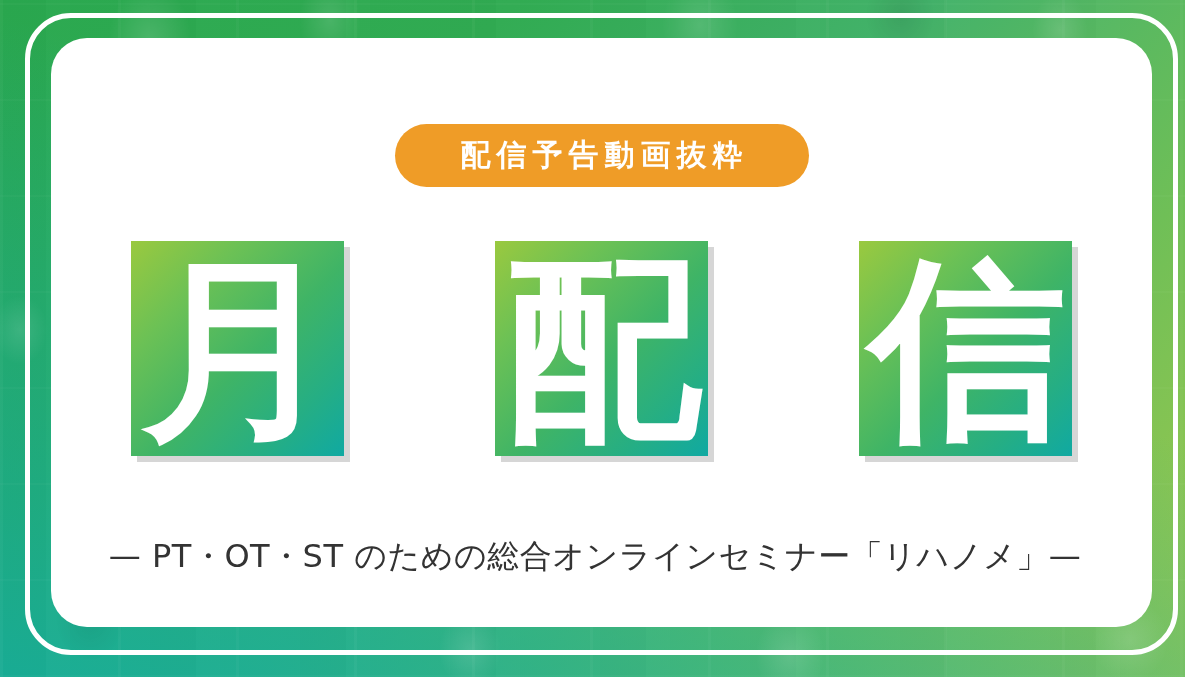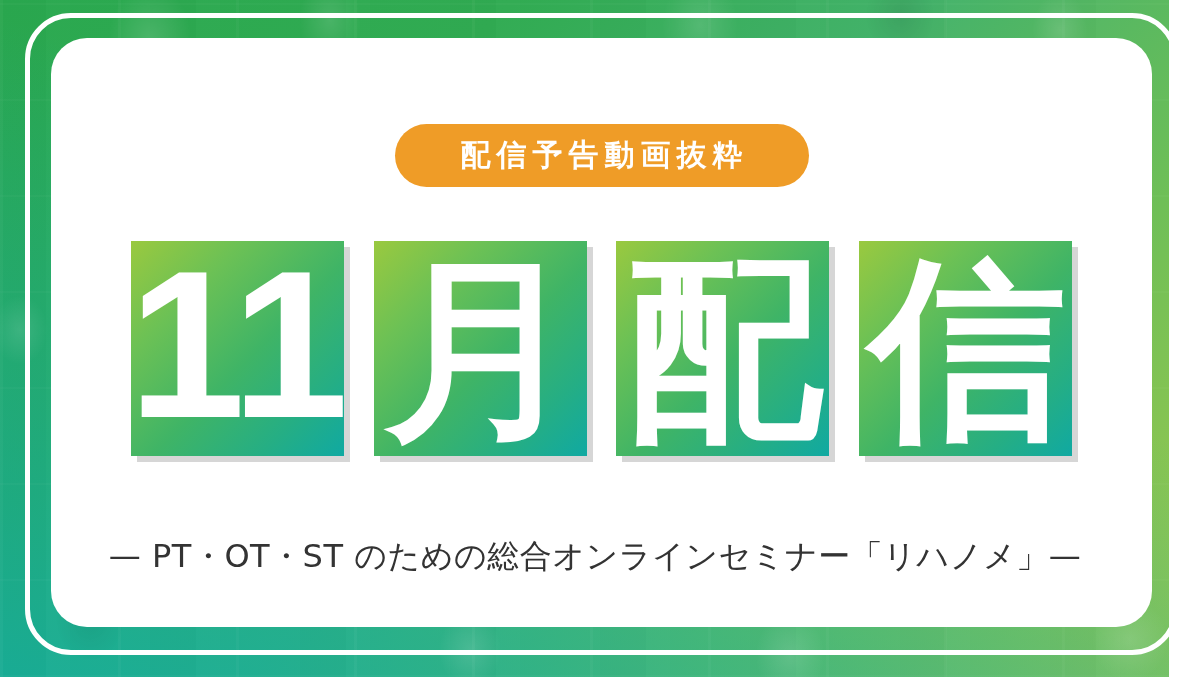"配信予告動画抜粋" #slide { padding-left: none -> 16px }
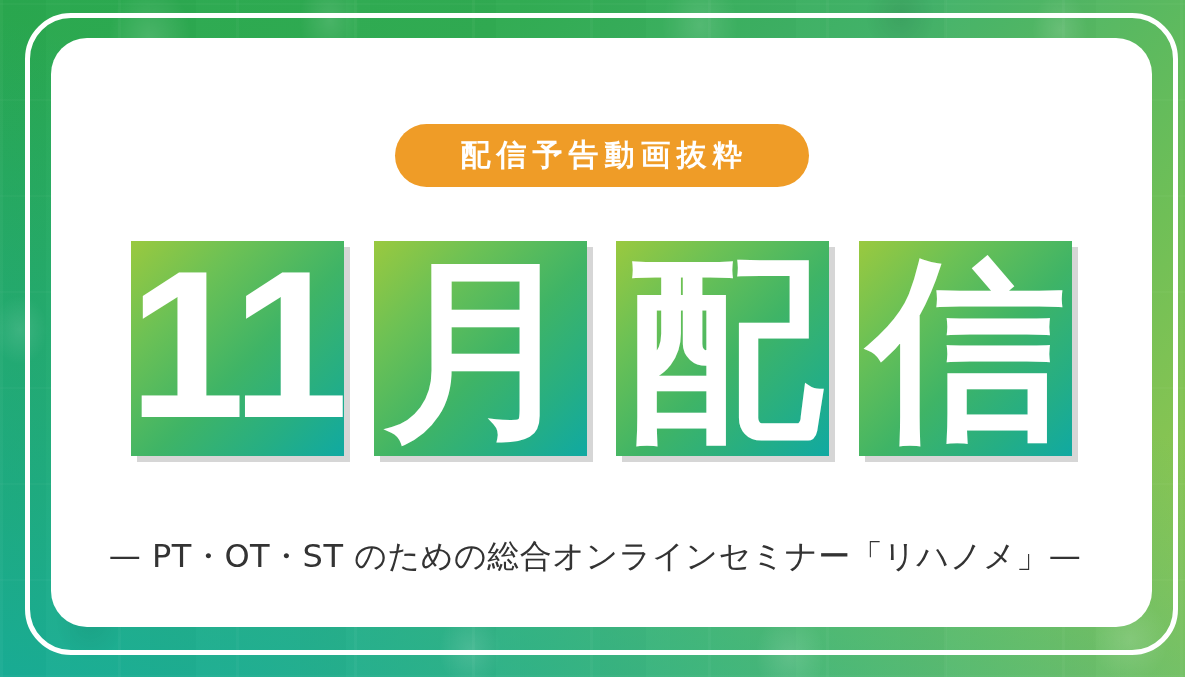"11" div.tile { html: <div> <span>11</span> </div> -> none }
